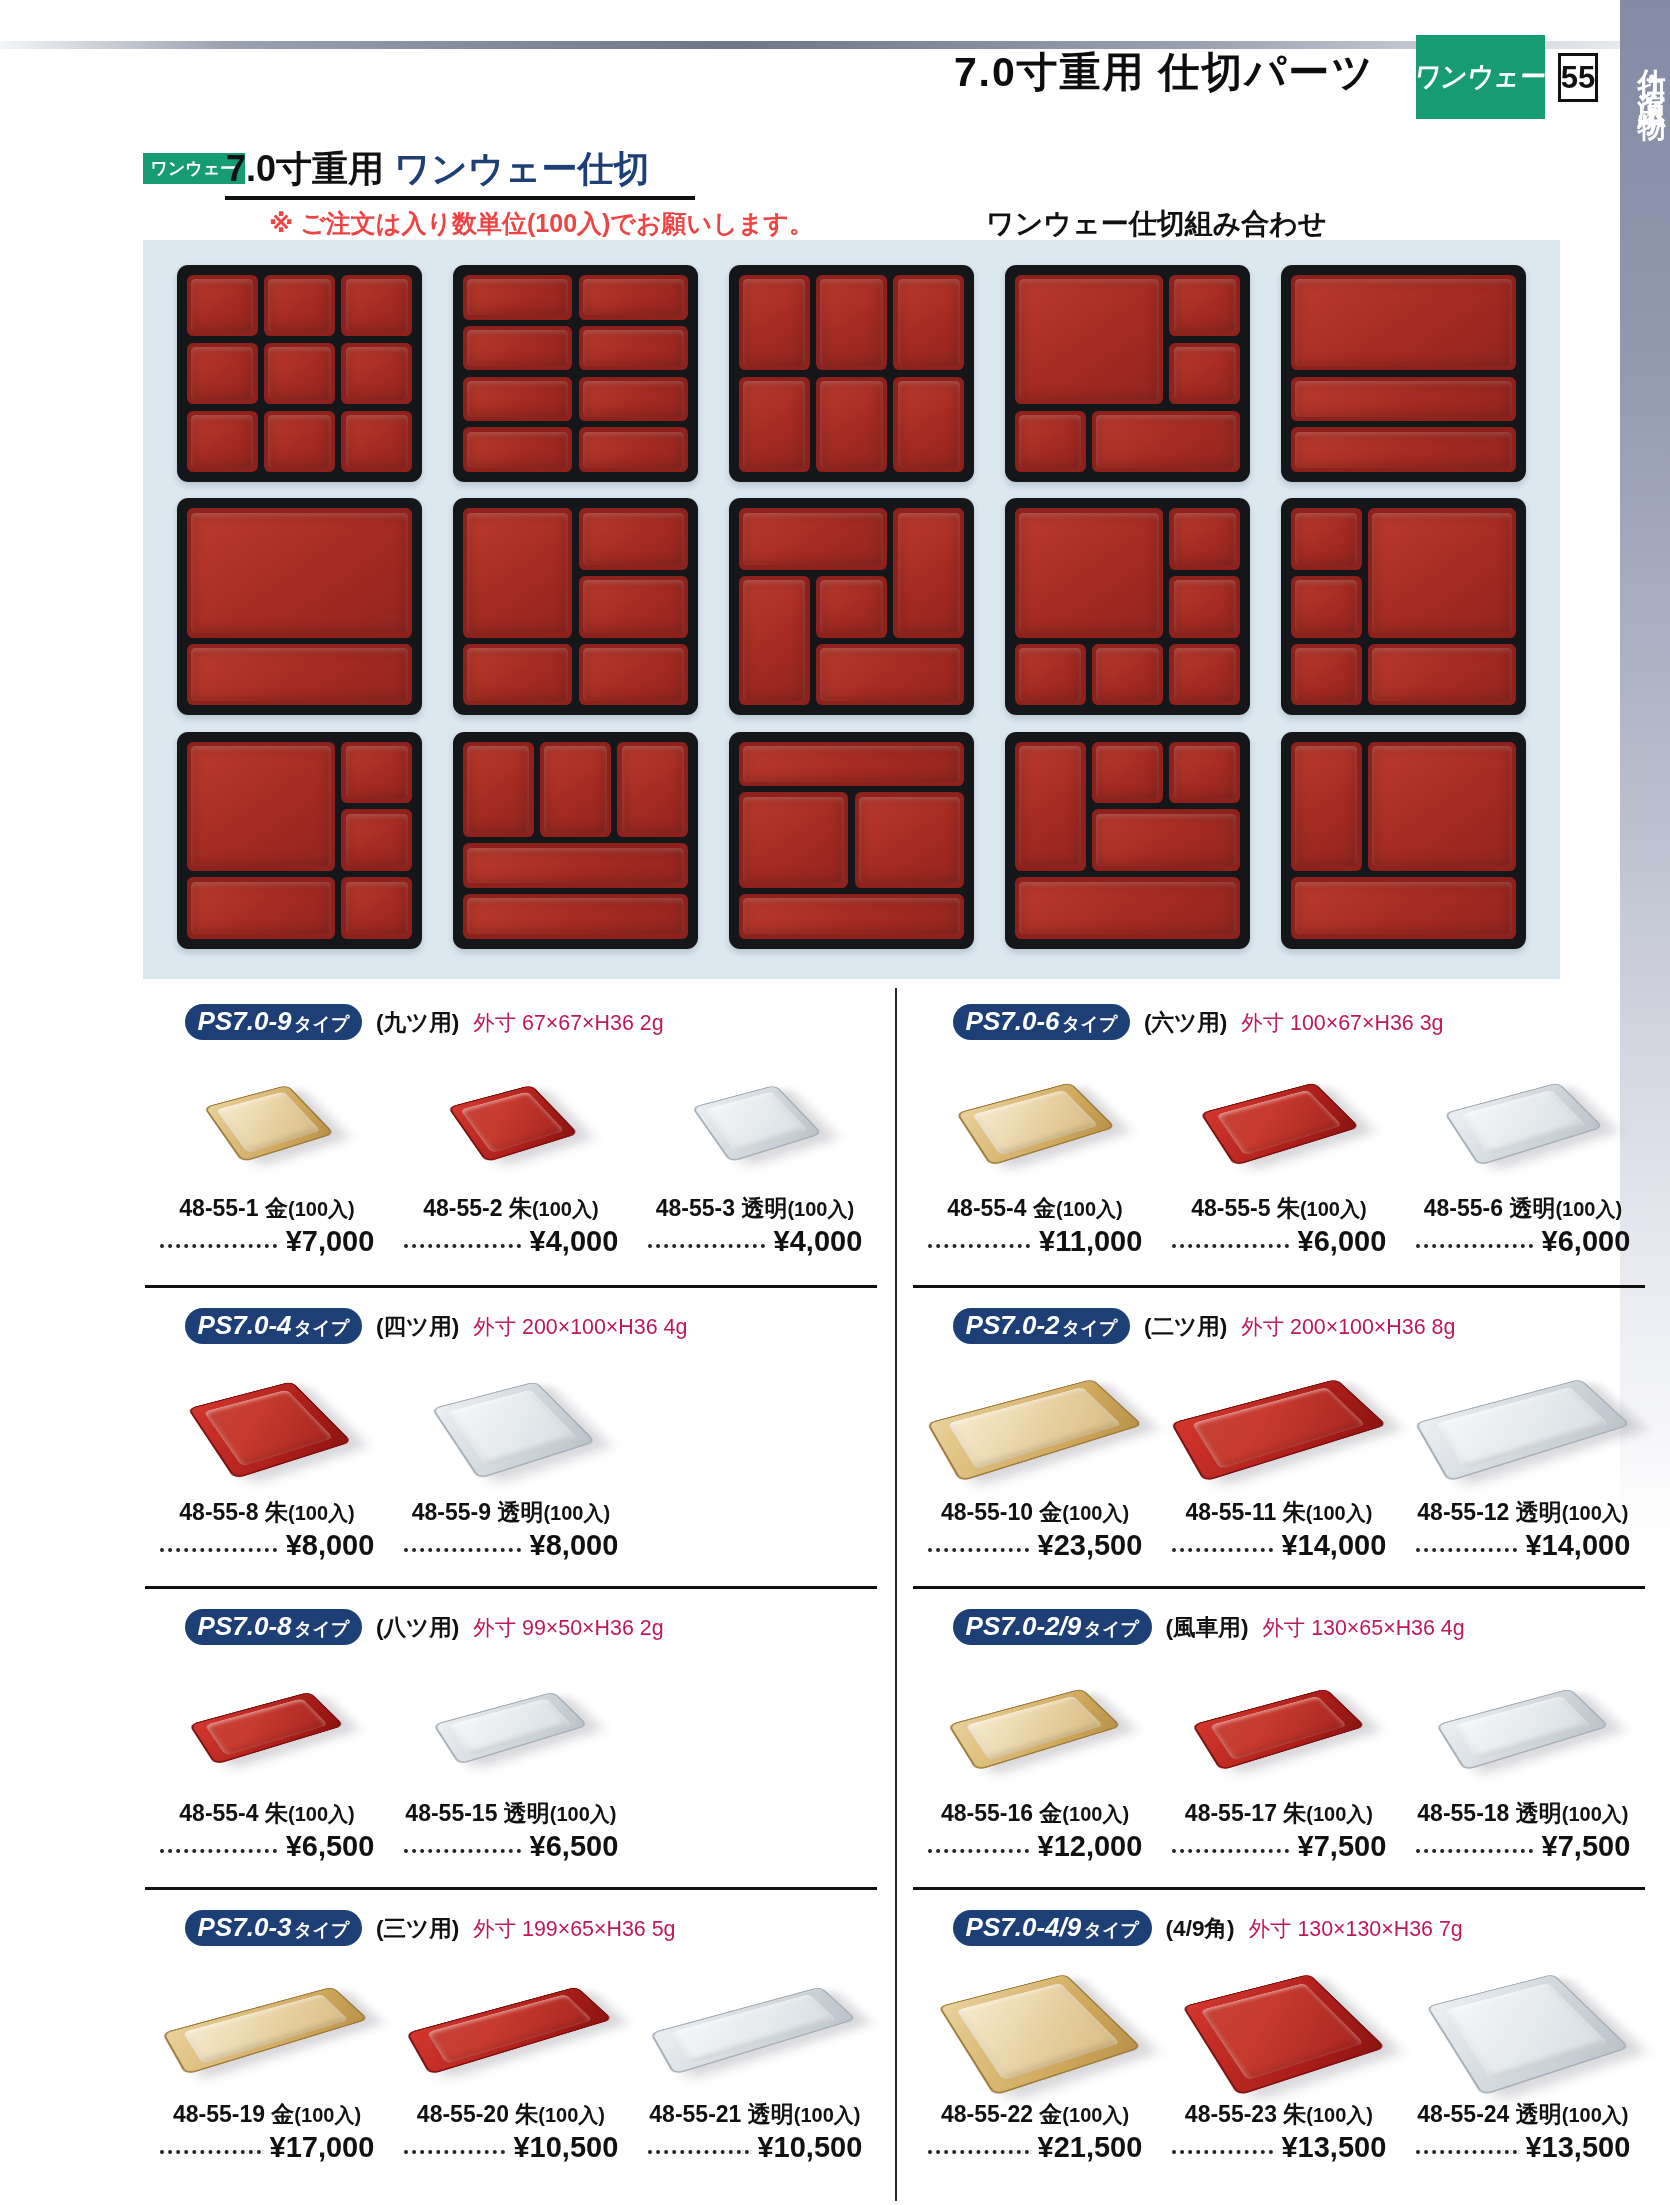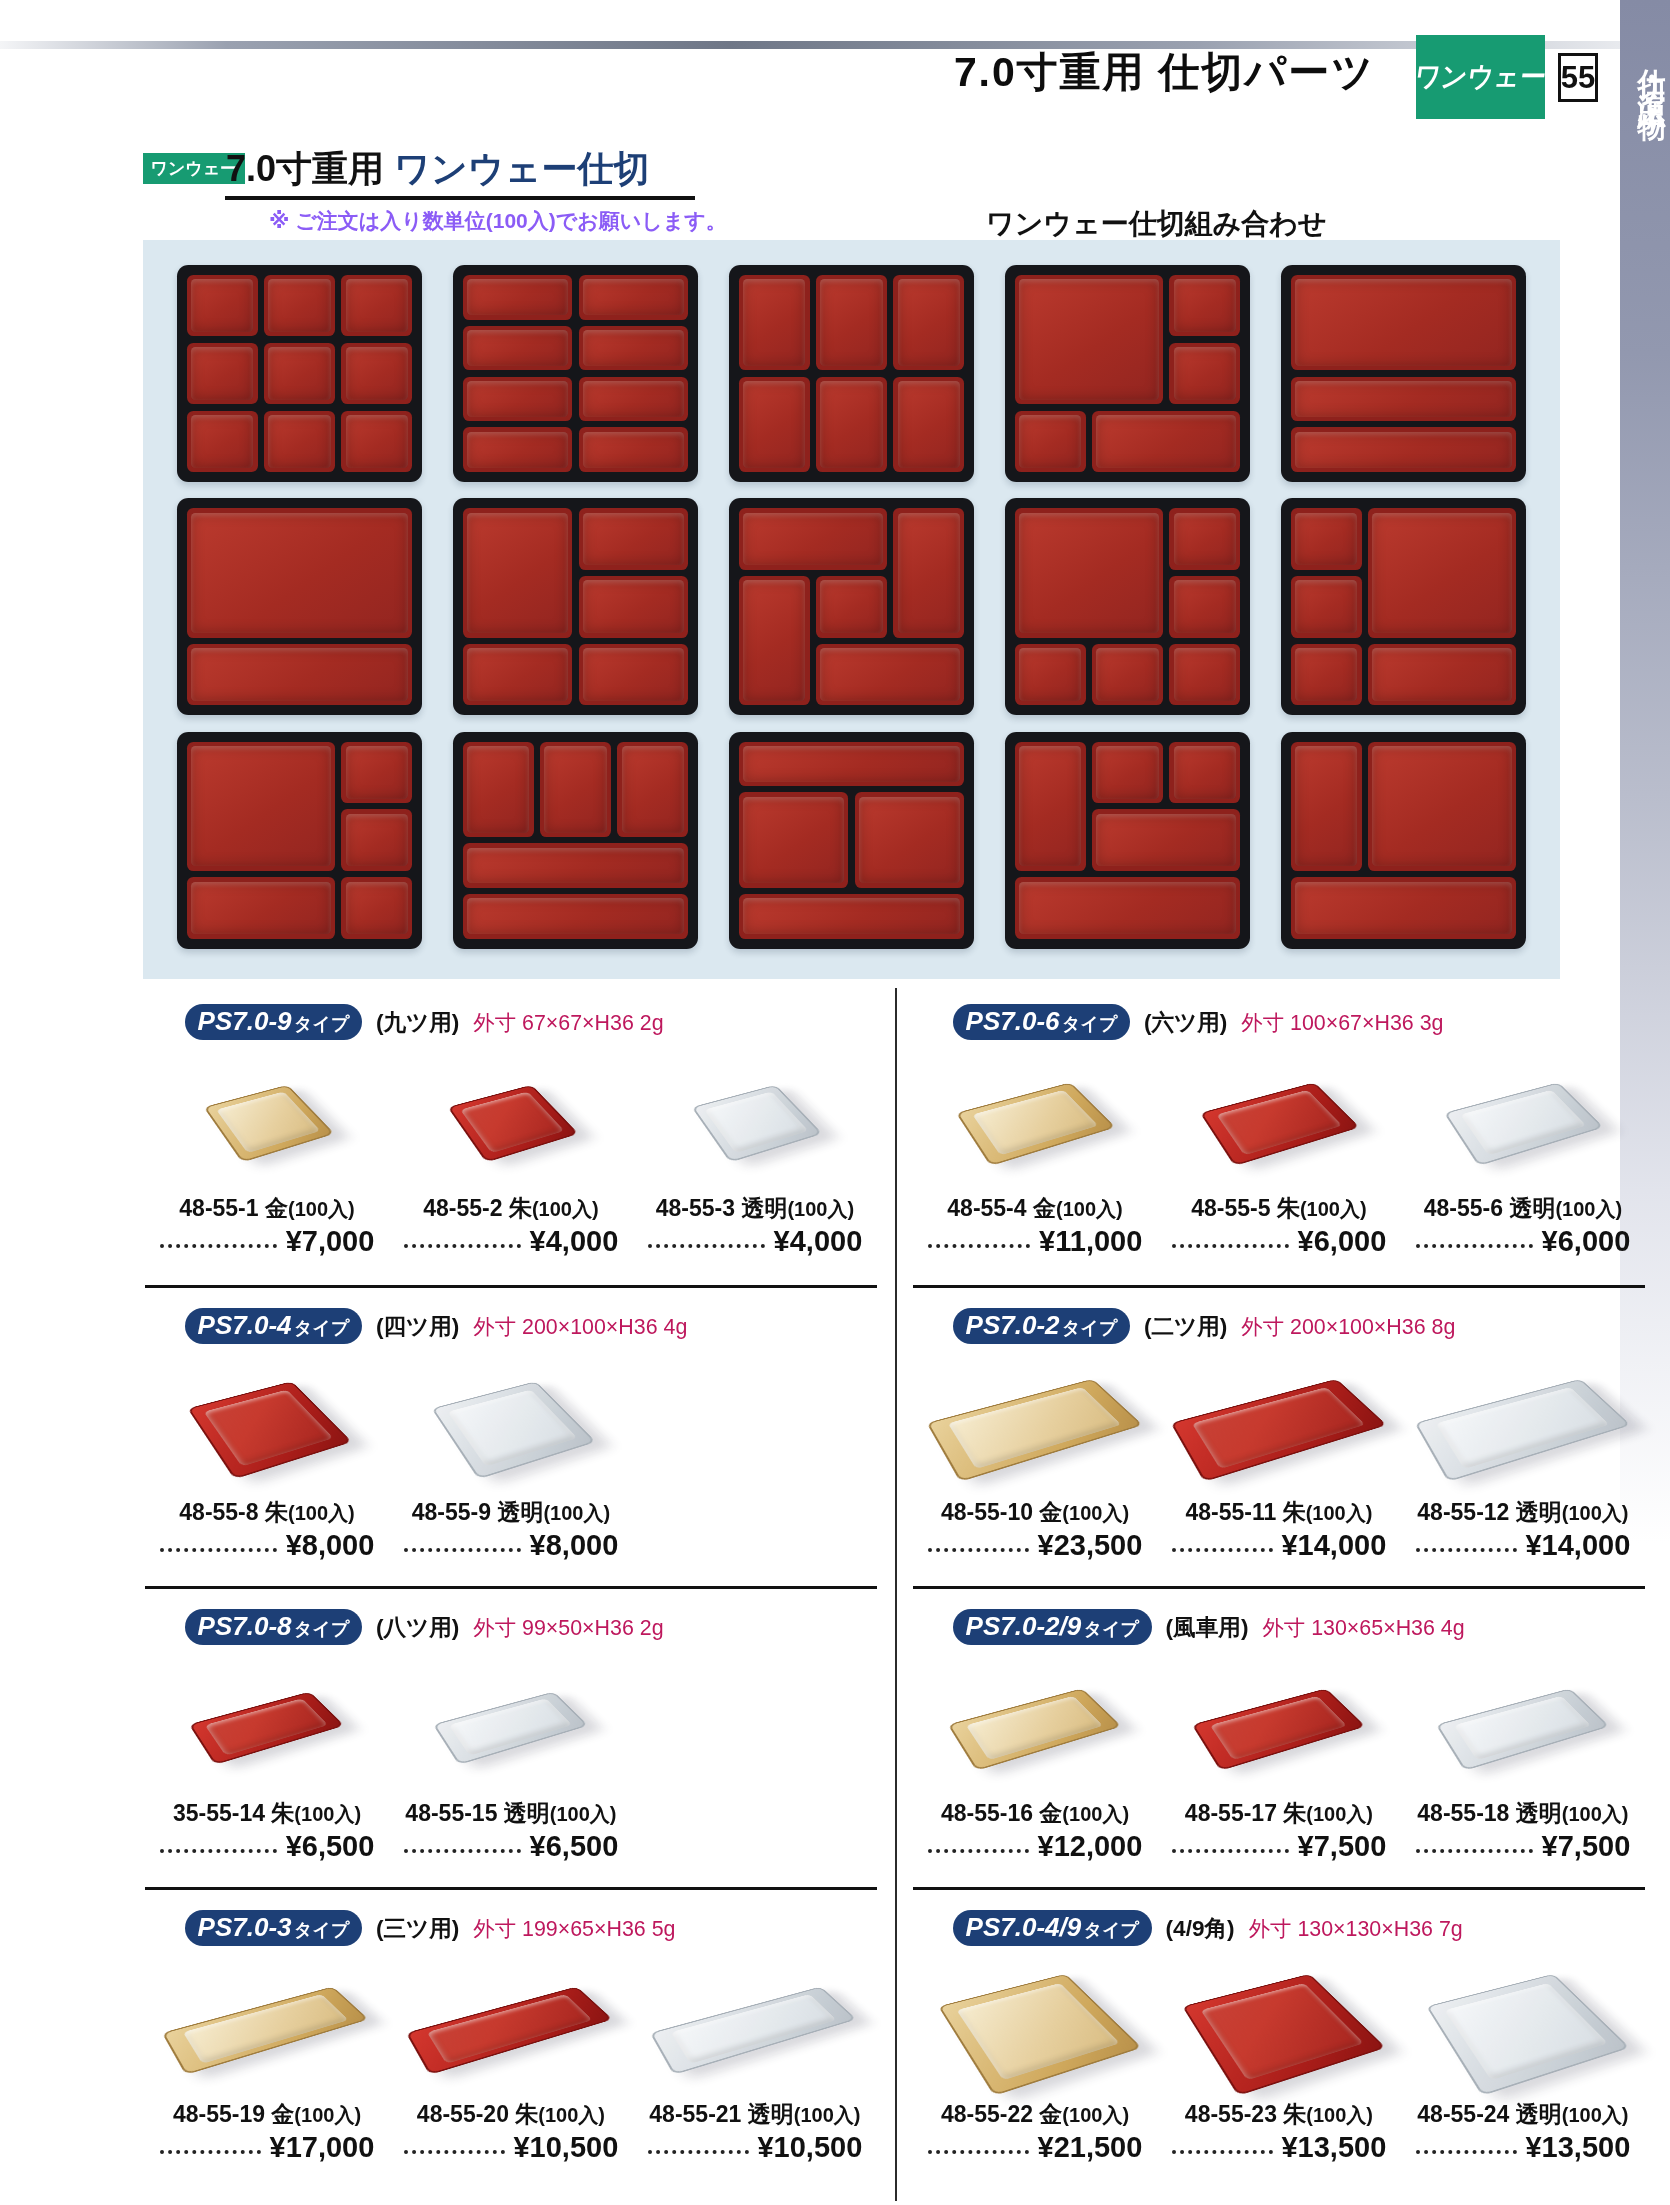"※ ご注文は入り数単位(100入)でお願いします。" .order-note { color: #8b5cf6 -> #ef4444; font-size: 21px -> 25px }
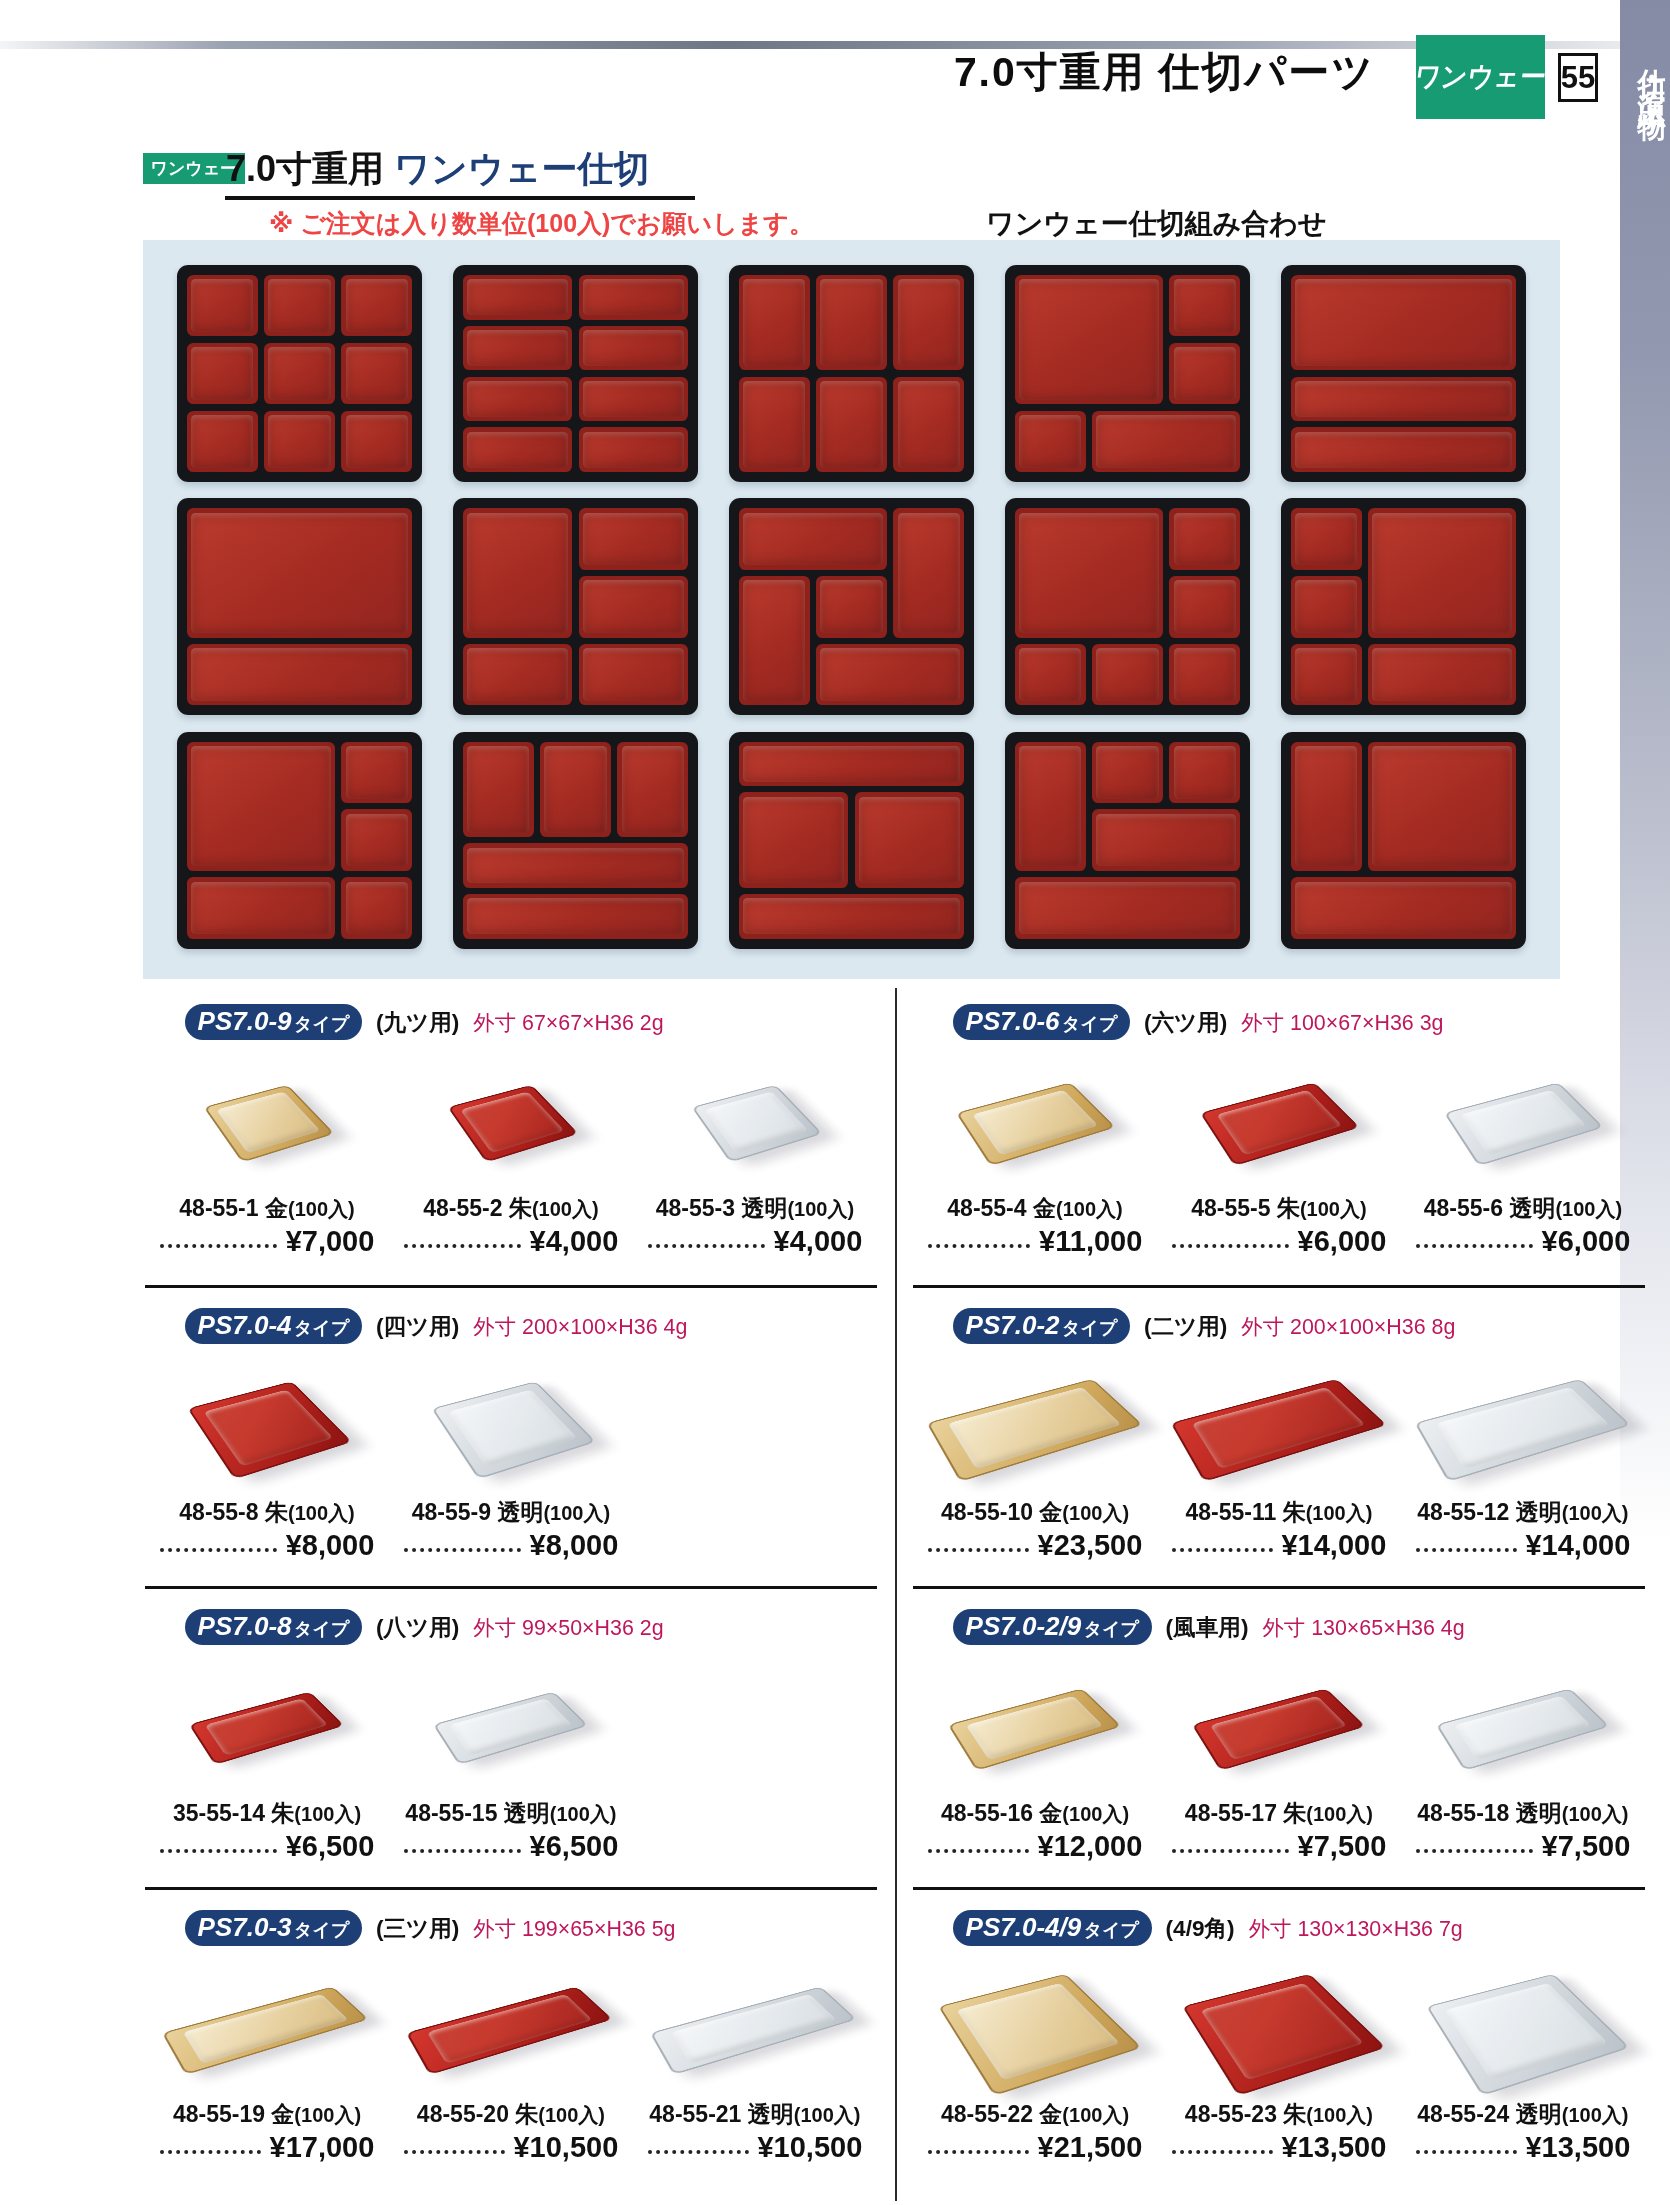"35-55-14 朱" span { text: 35-55-14 -> 48-55-4 }
